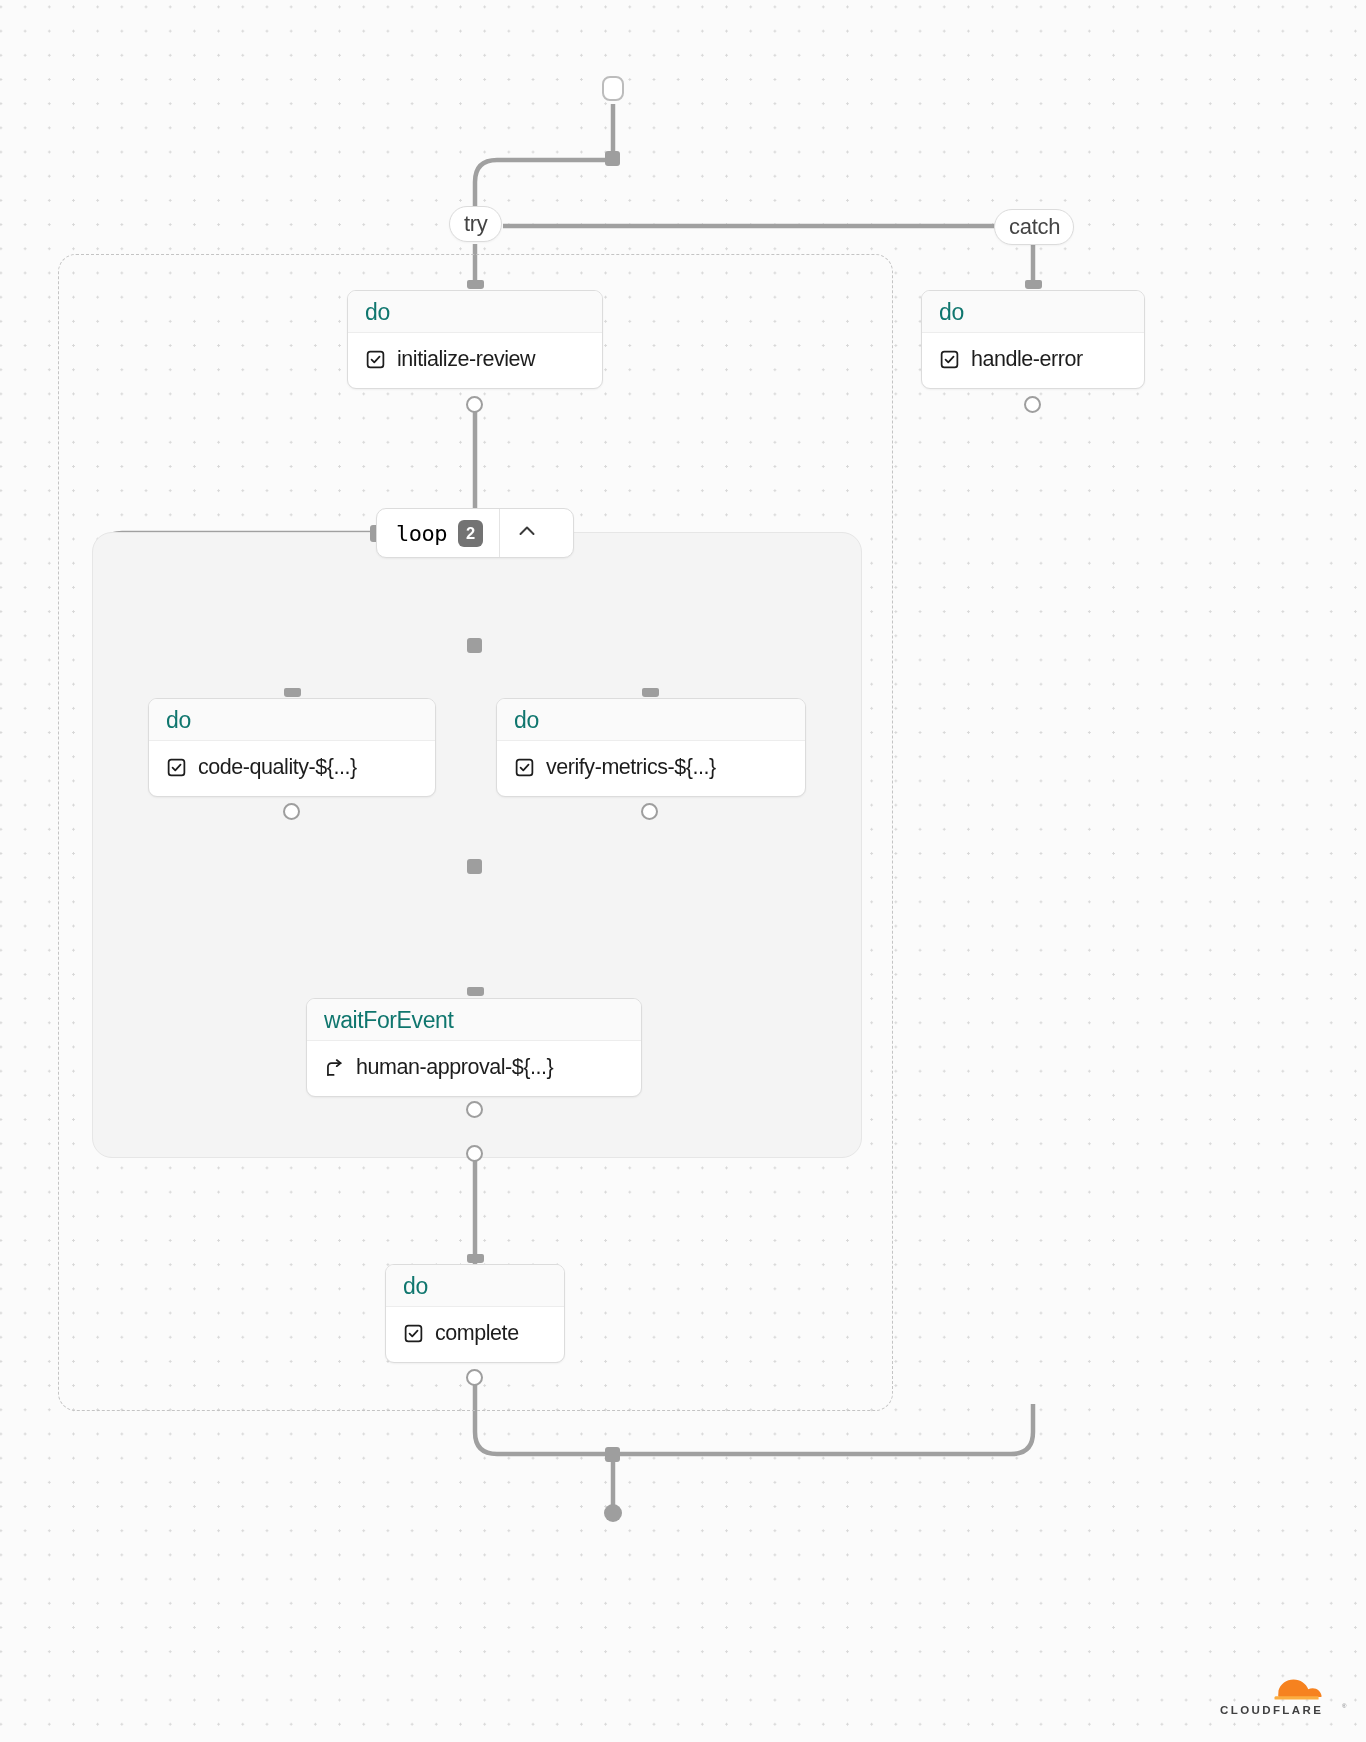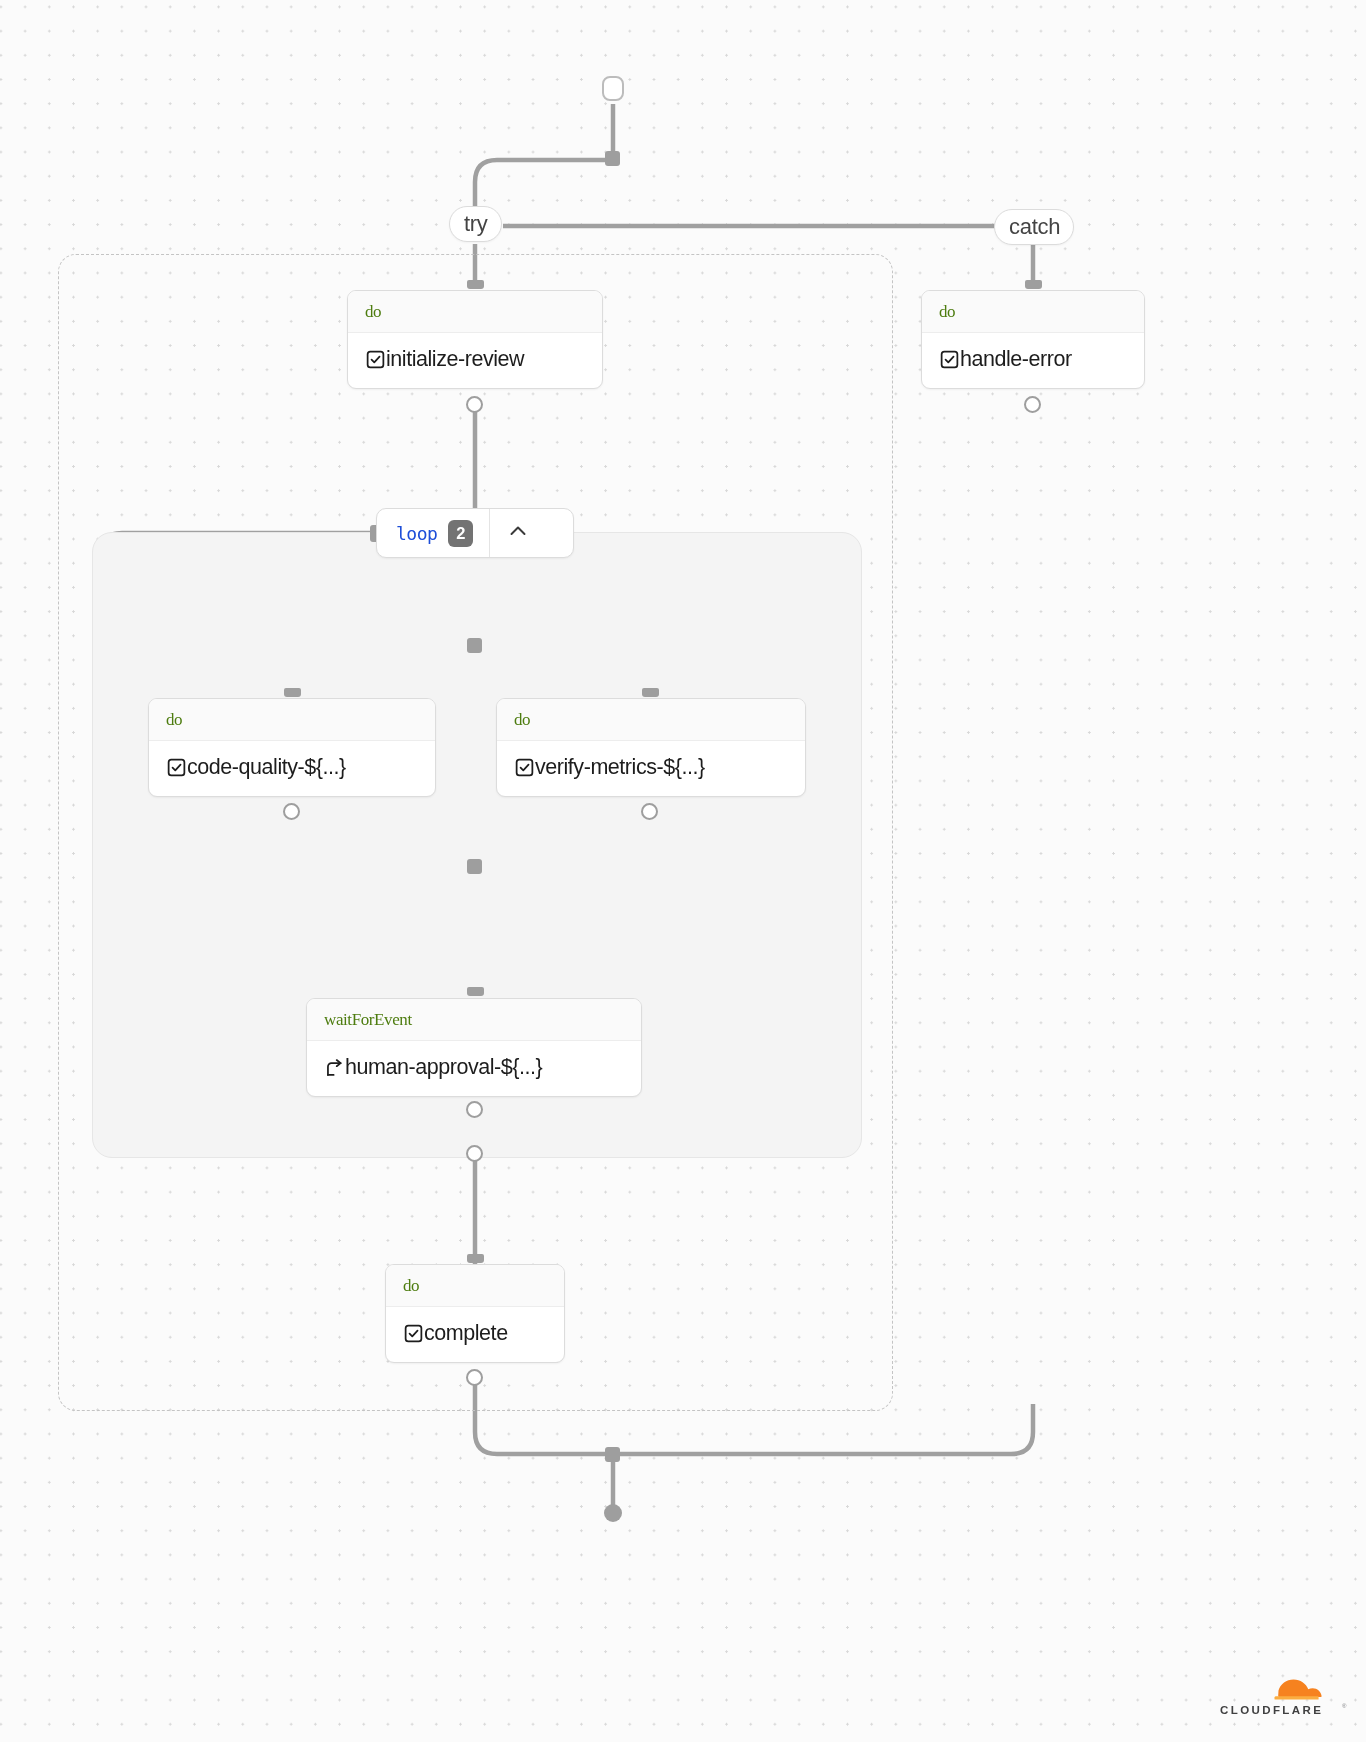"do" .node-header { color: #4d7c0f -> #0f766e; font-family: Liberation Serif, serif -> Liberation Sans, sans-serif; font-size: 17px -> 23px }
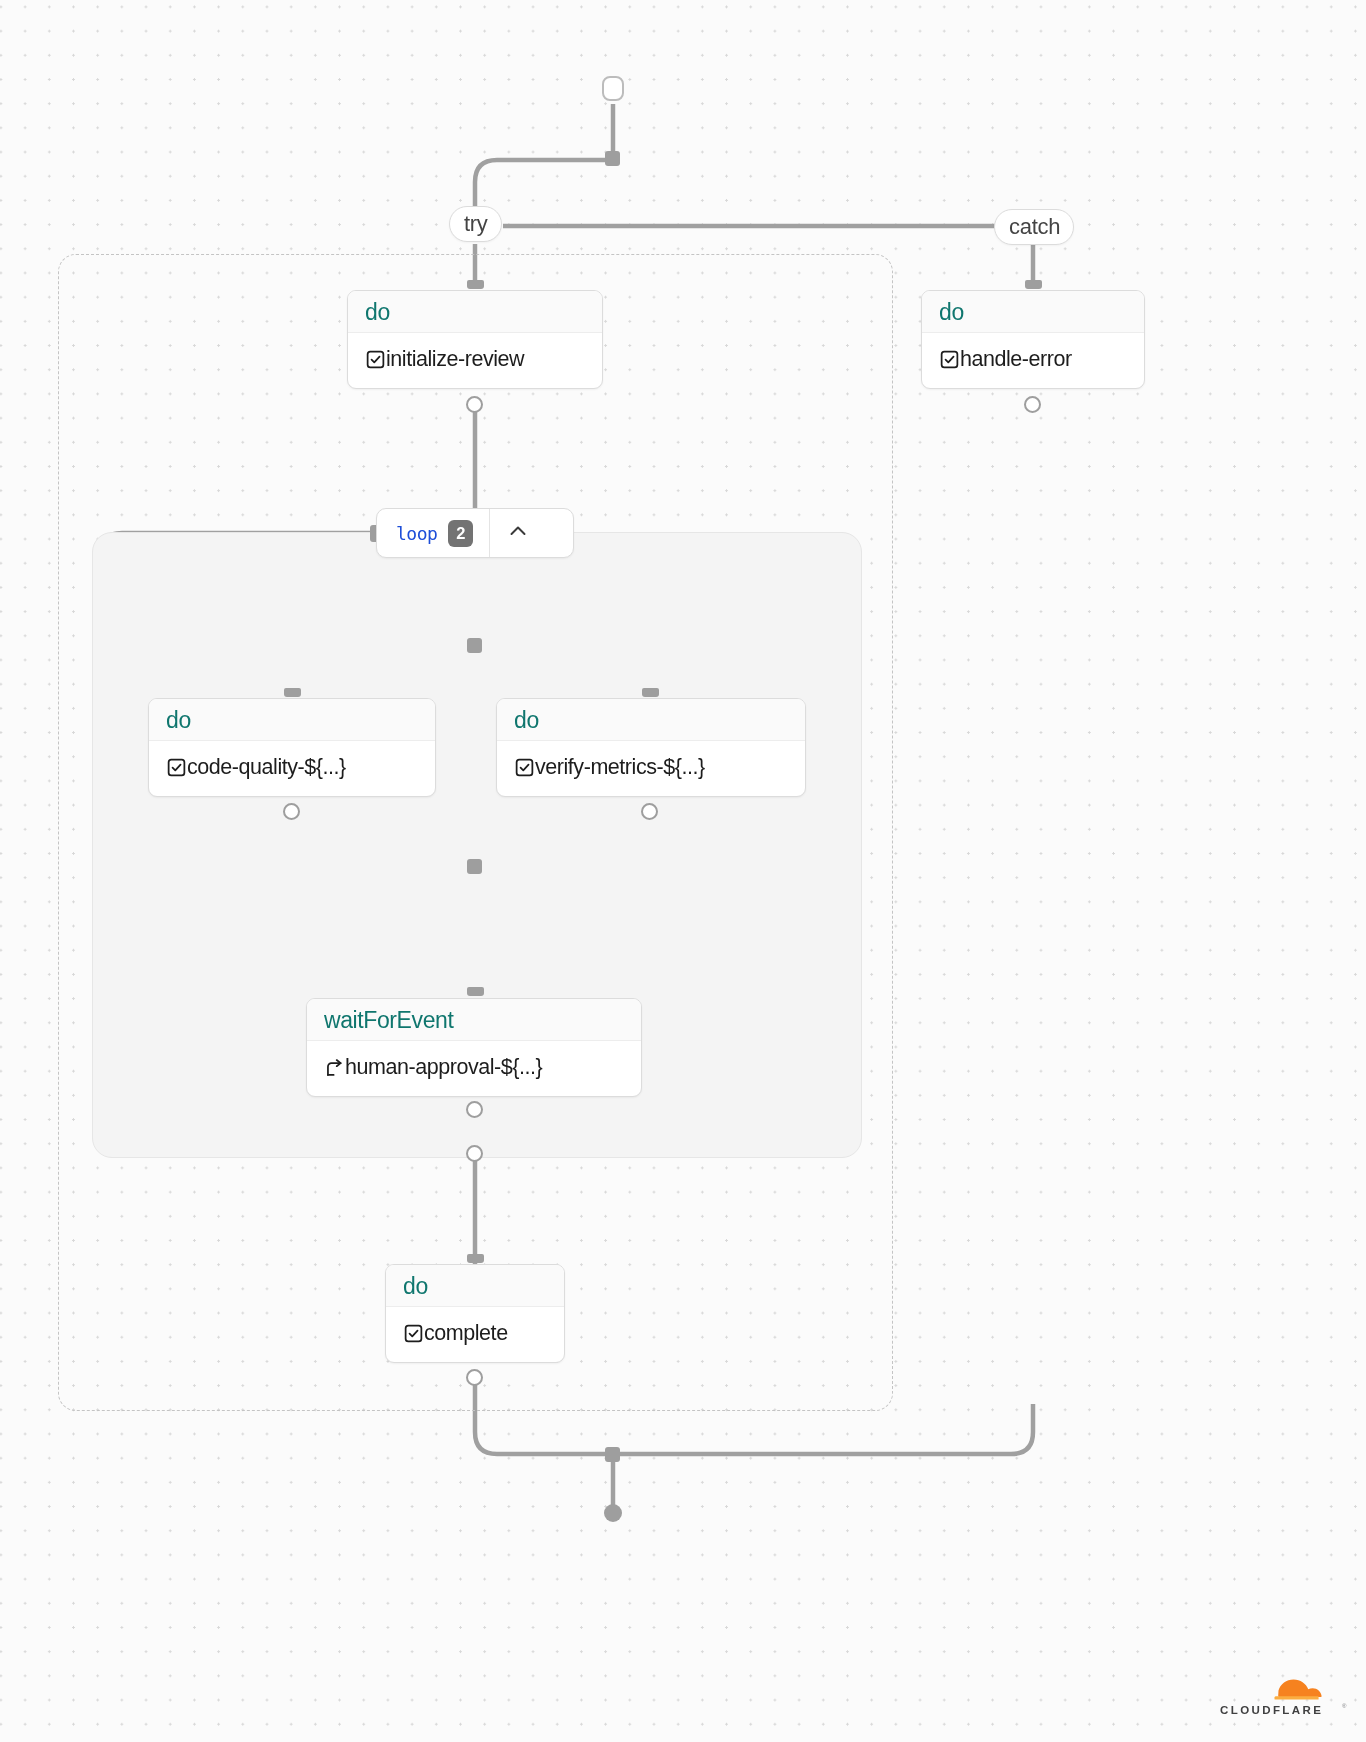"initialize-review" .node-body { gap: none -> 11px }
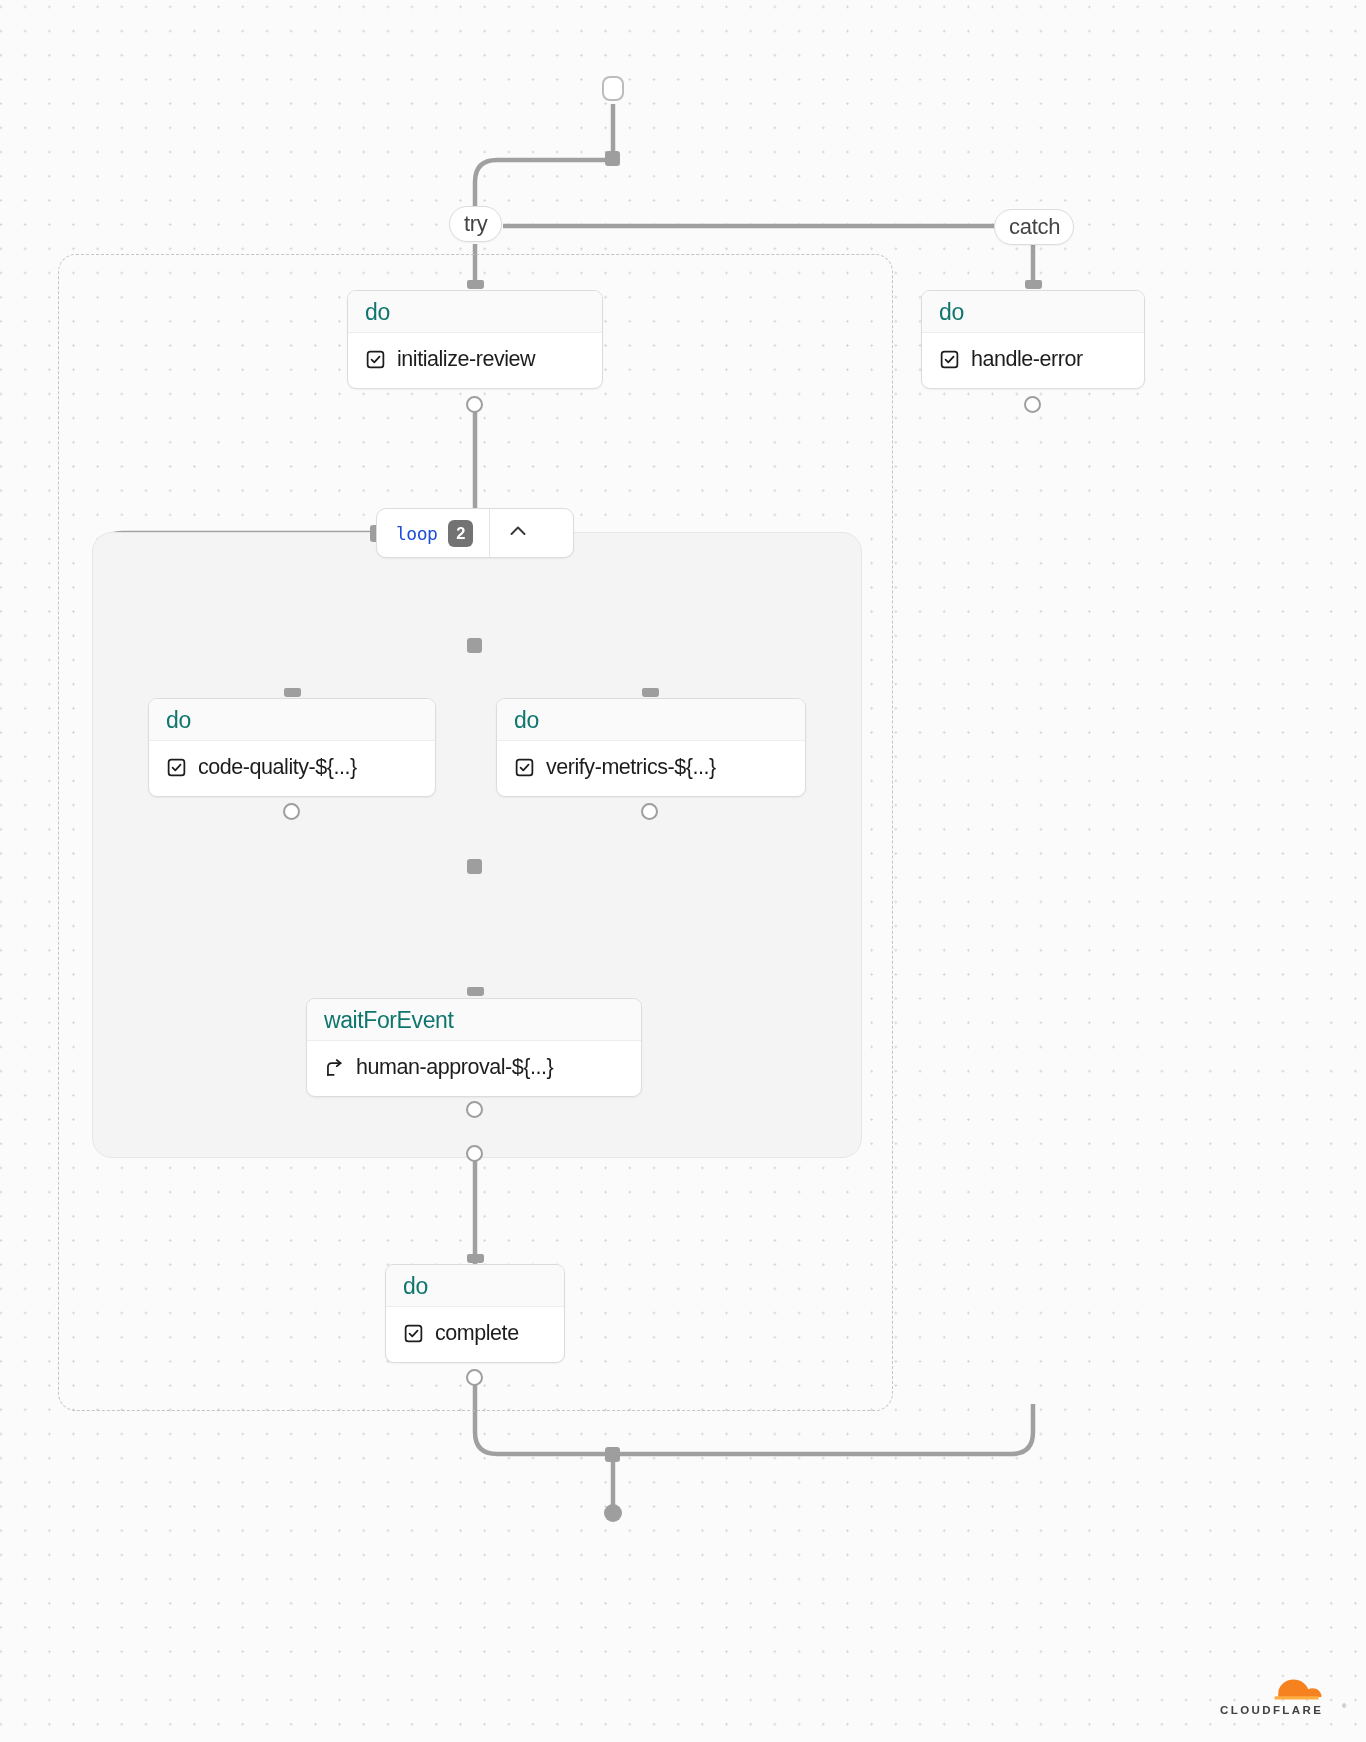"loop" .loop-label { color: #1d4ed8 -> #000000; font-size: 18px -> 22px }
